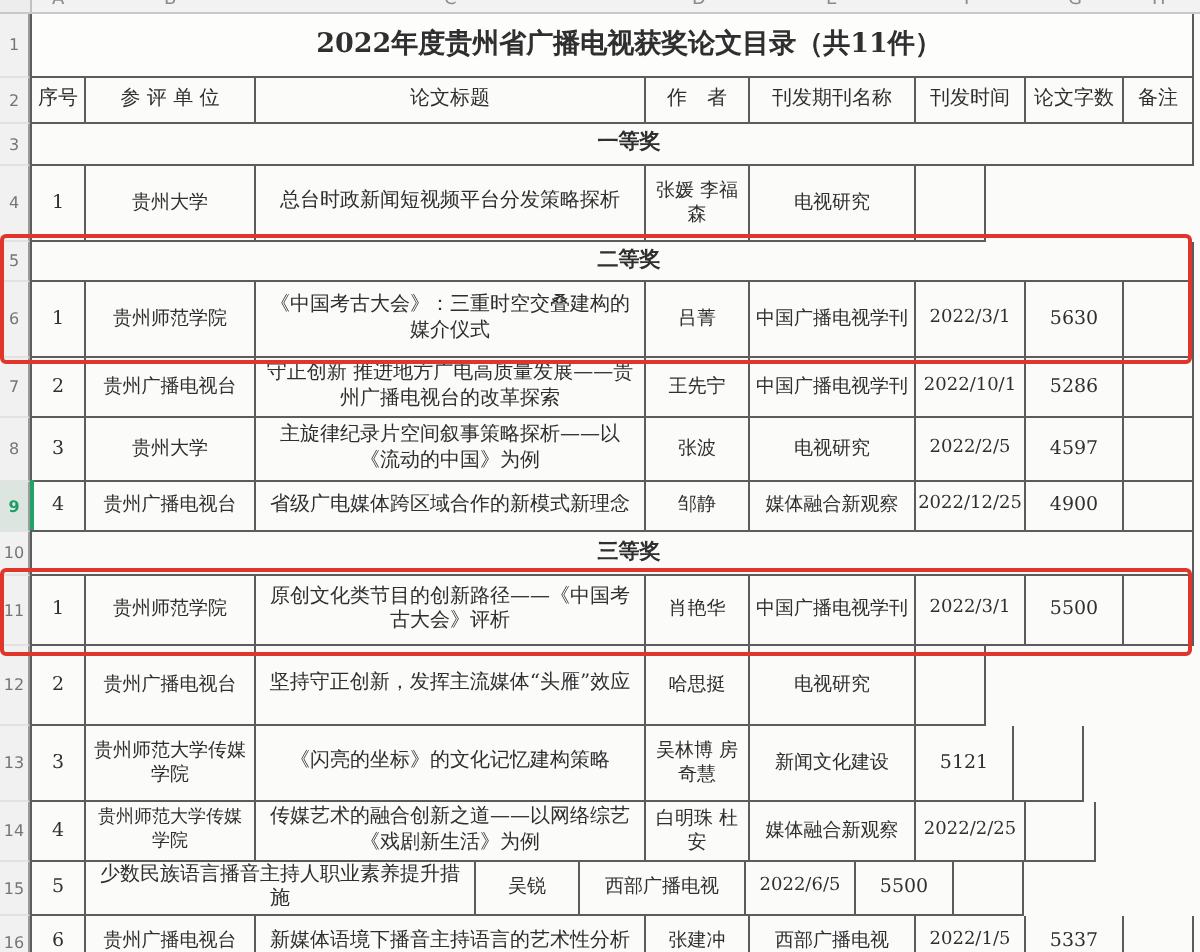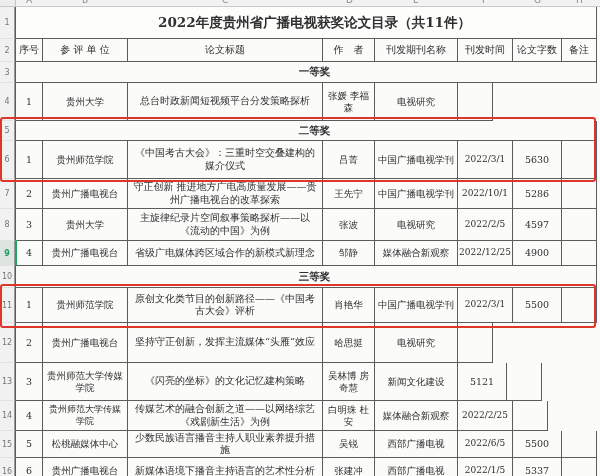"松桃融媒体中心" div.c { html: <div>松桃融媒体中心</div> -> none }
